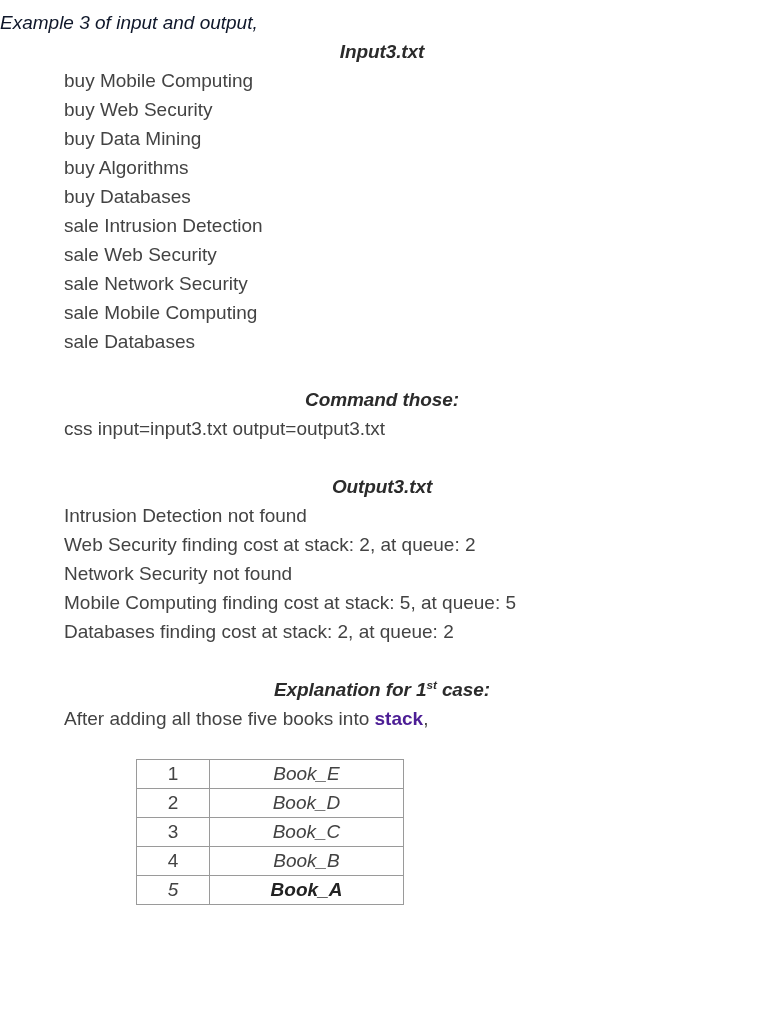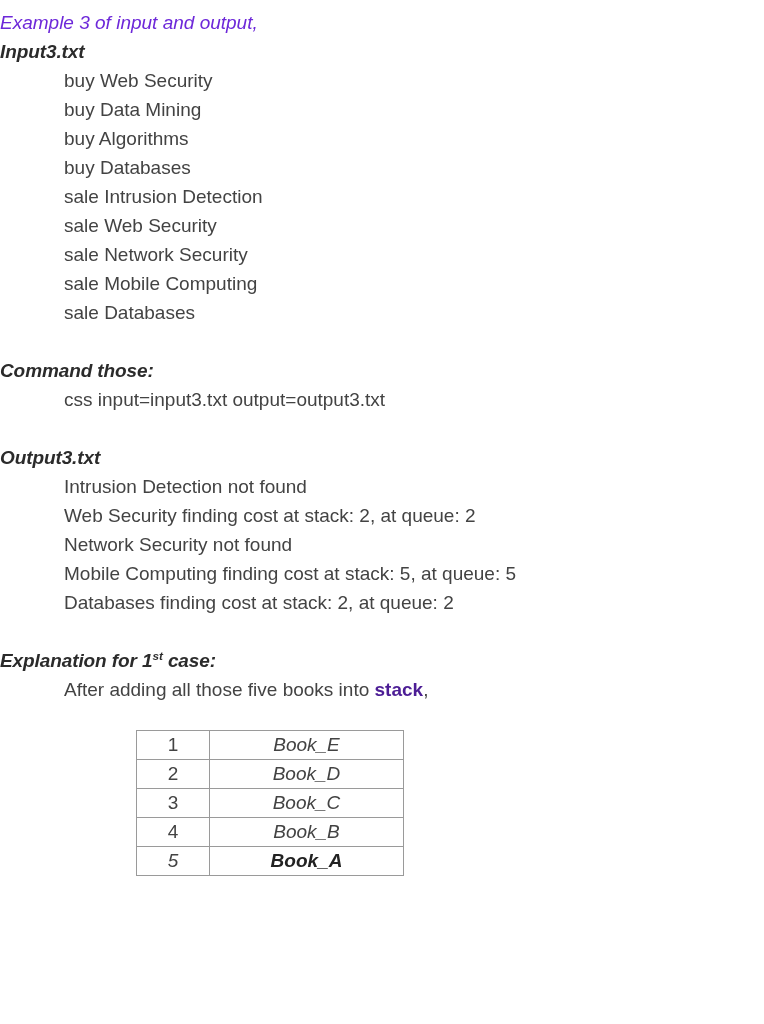"Example 3 of input and" .plain-italic { color: #6d28d9 -> #0f172a }
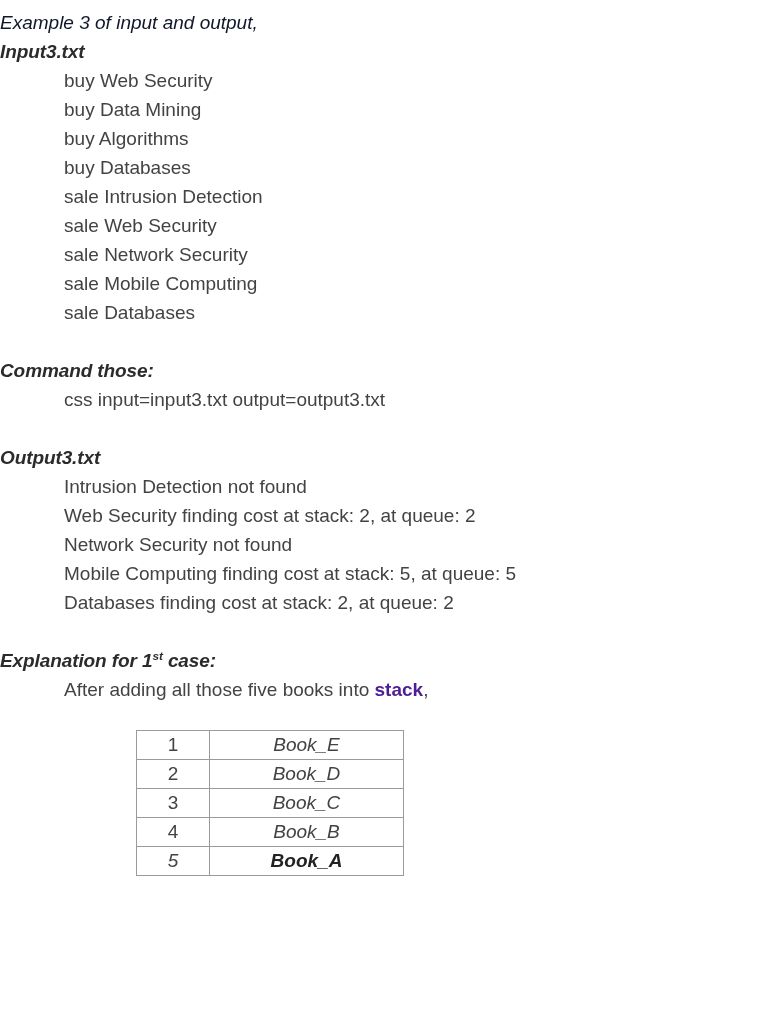"Input3.txt" .heading { text-align: none -> center }
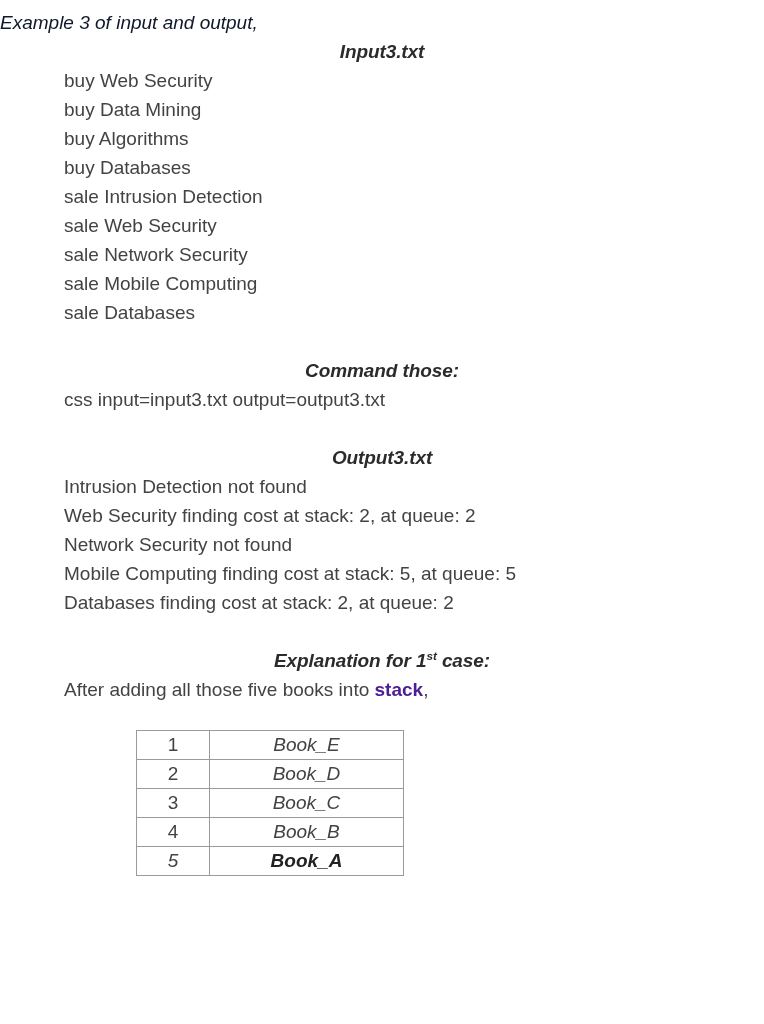"buy Mobile Computing" div.line { html: none -> <div>buy Mobile Computing</div> }
